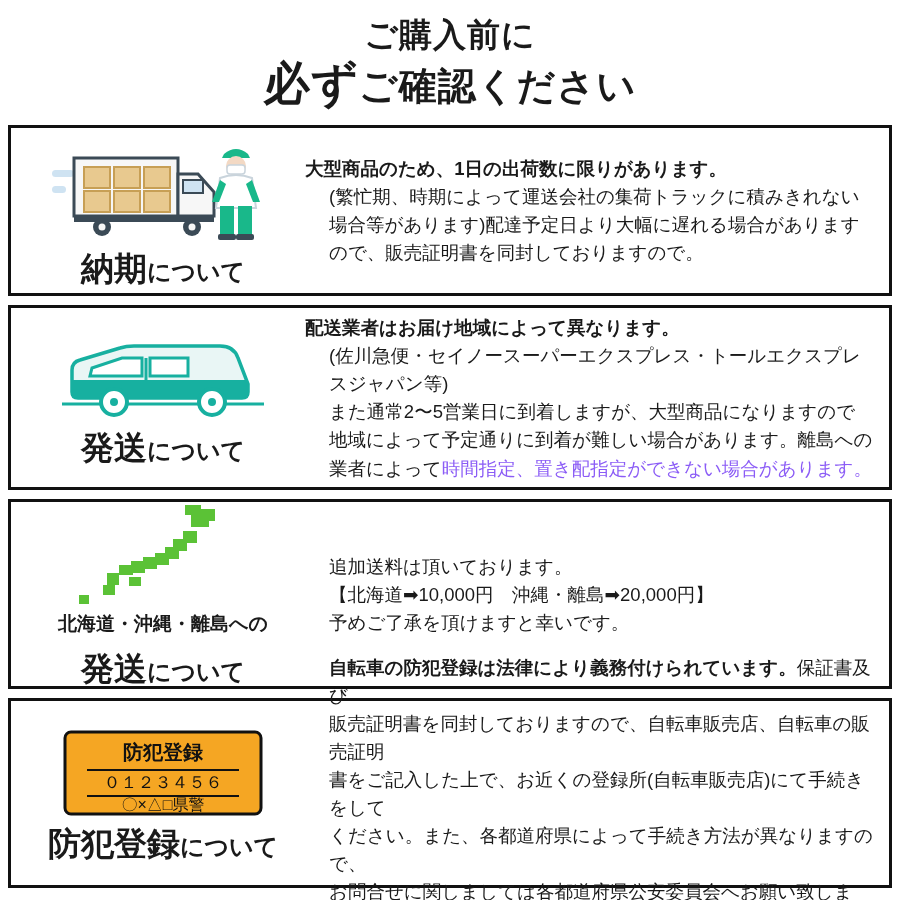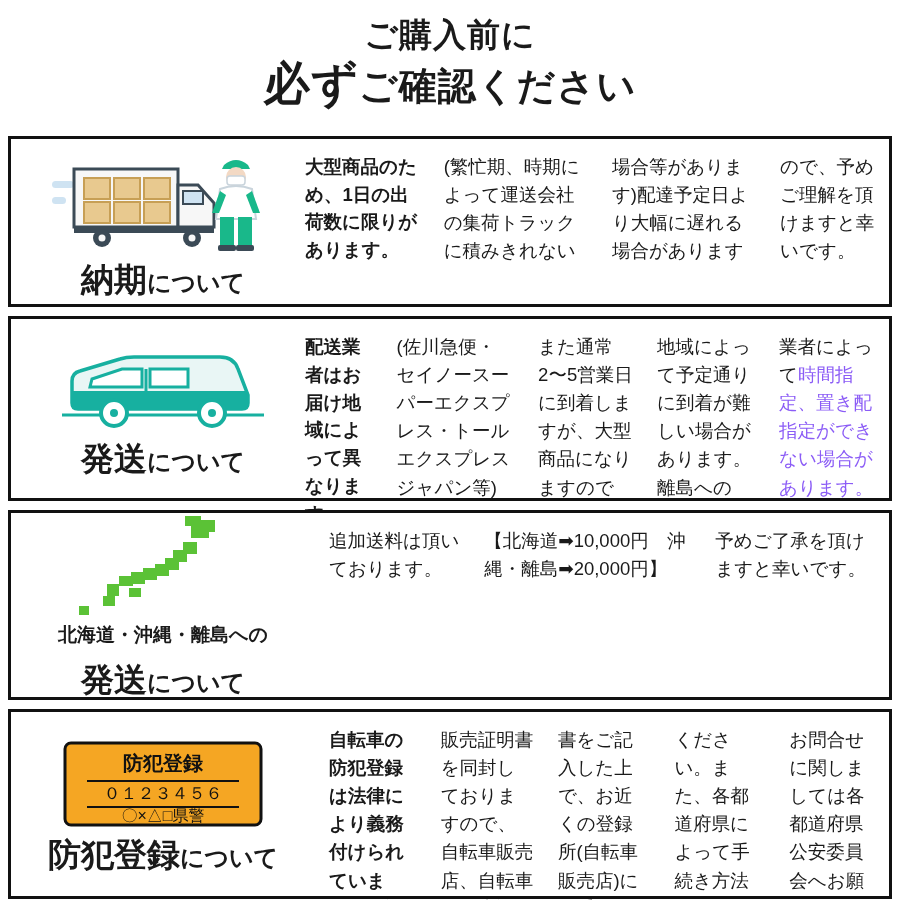"ご購入前に" .header { padding: 14px 0 23px 0 -> 14px 0 12px 0 }
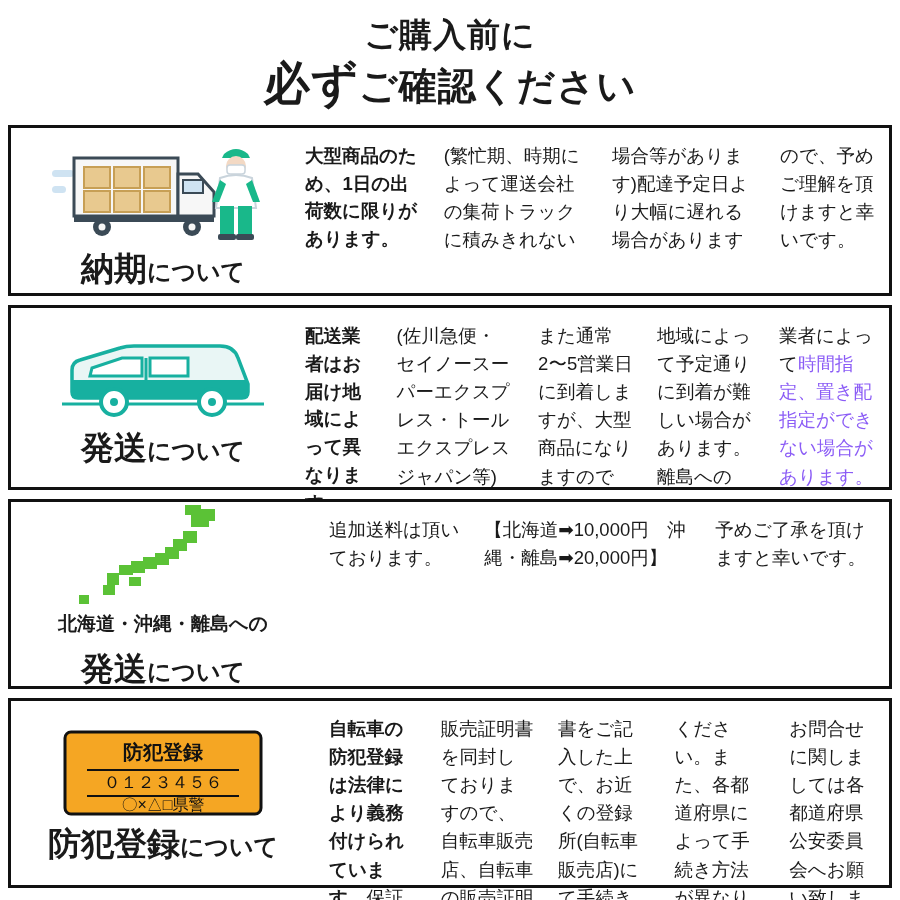"大型商品のため、1日の出荷数に限りがあります。" .row-right { flex-direction: none -> column }
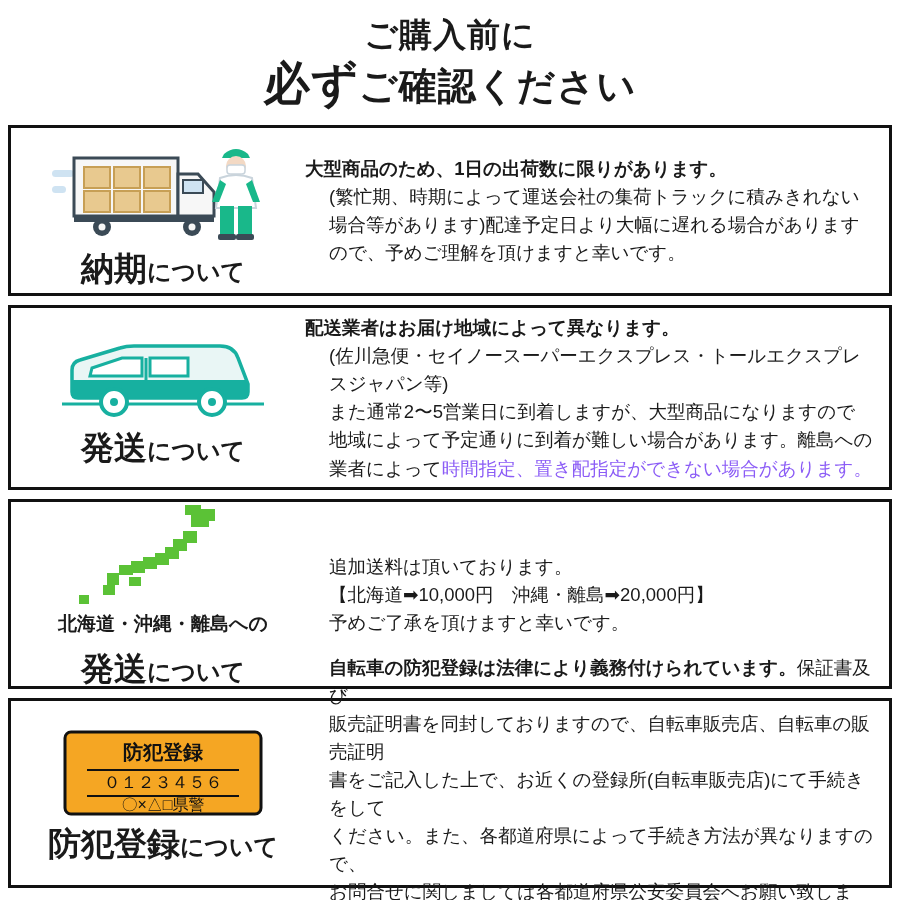"ので、予めご理解を頂けますと幸いです。" div.t-body { text: 予めご理解を頂けますと幸いです -> 販売証明書を同封しておりますので }
